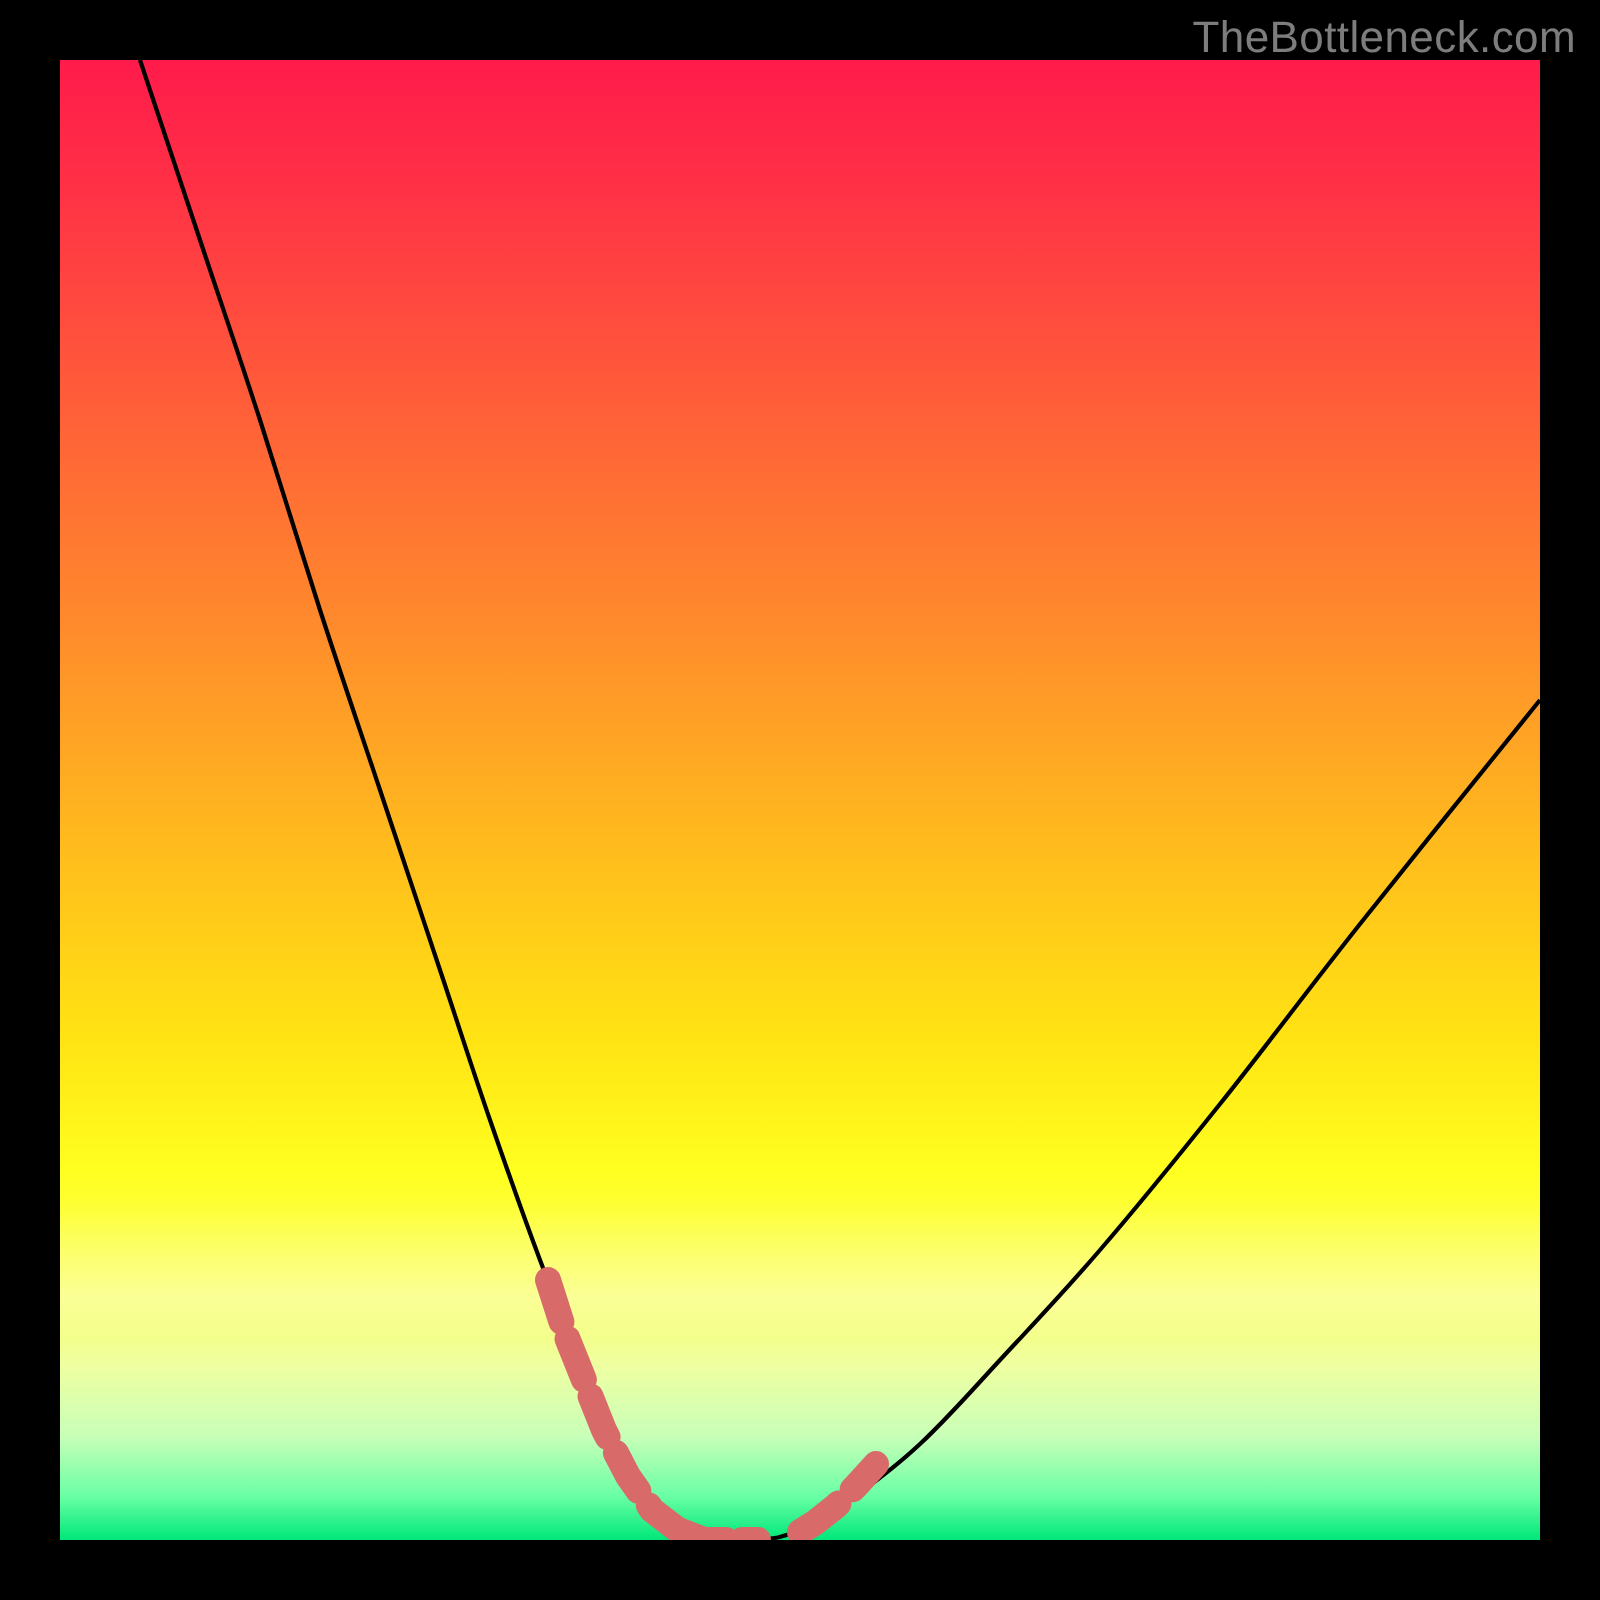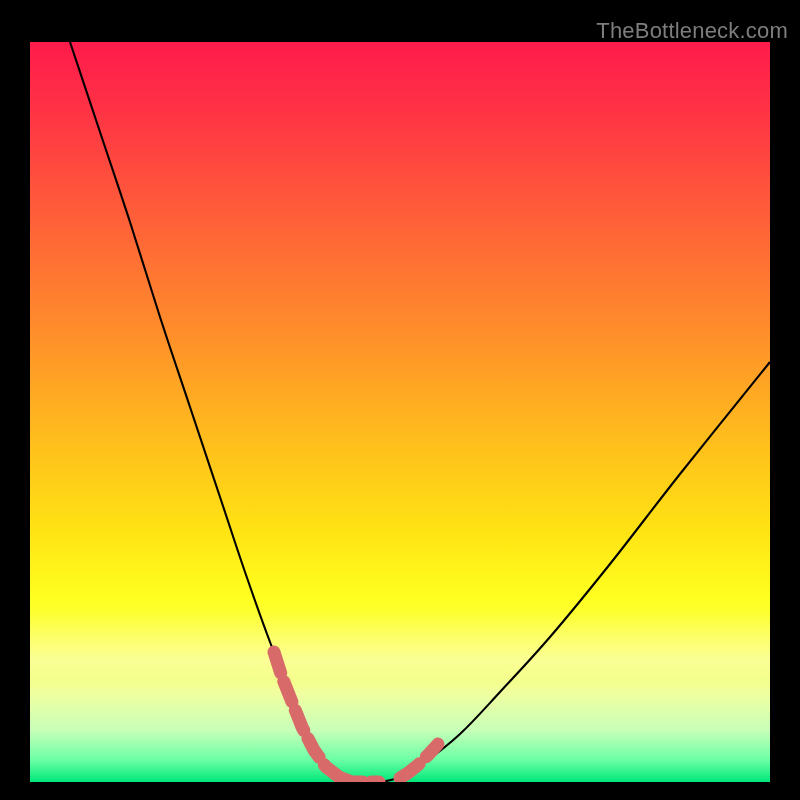"TheBottleneck.com" .frame { top: 12px -> 0 }
